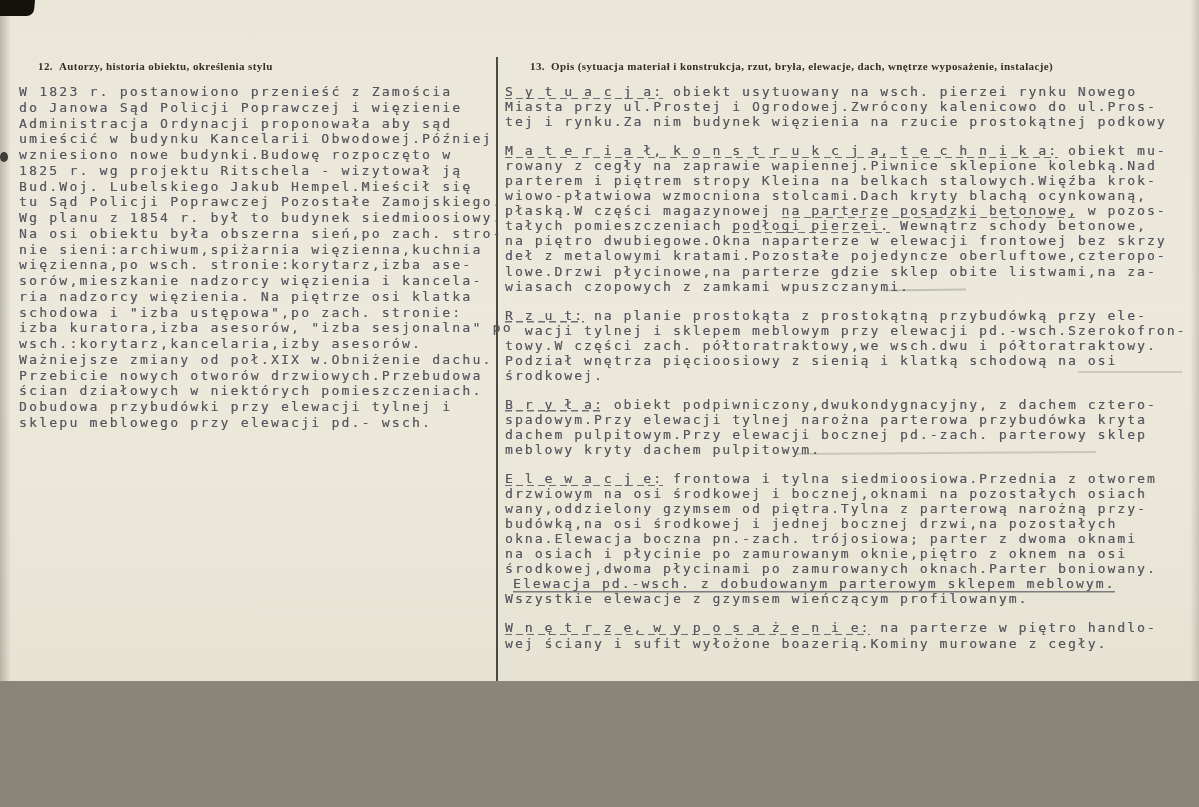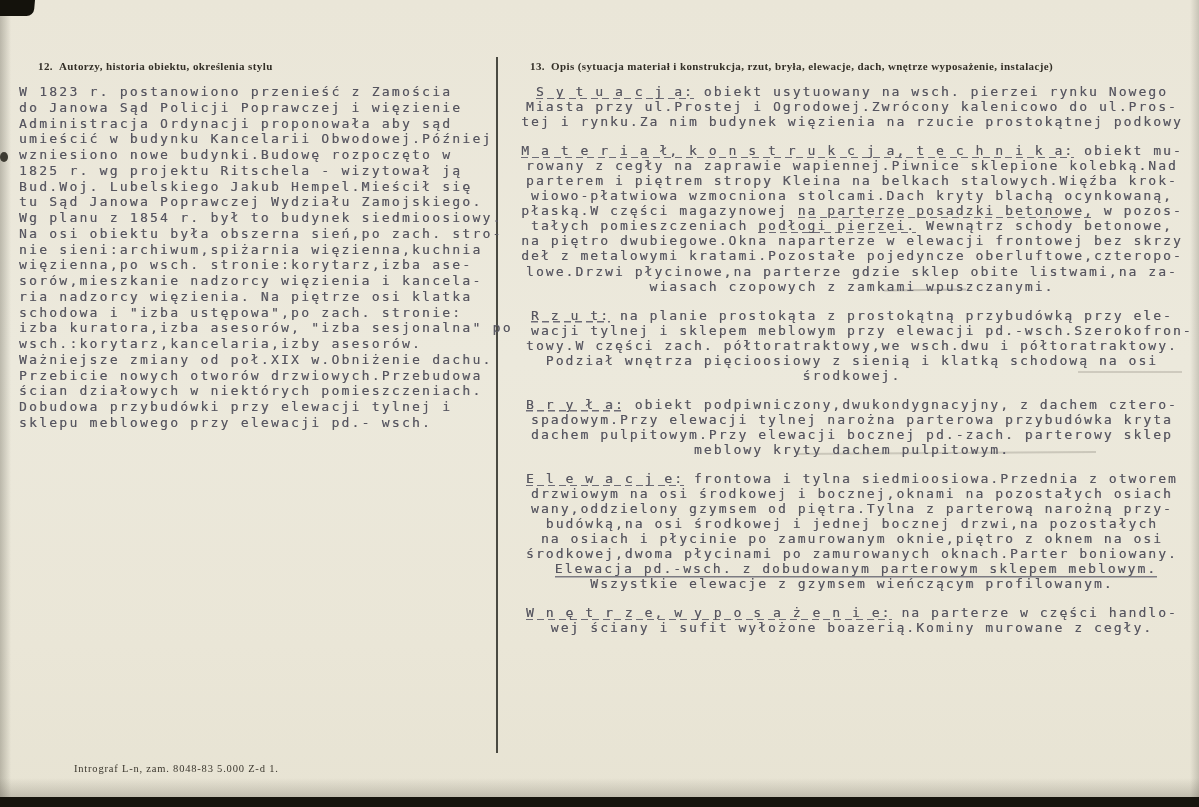"12. Autorzy, historia obiektu," .page { height: 807px -> 681px }
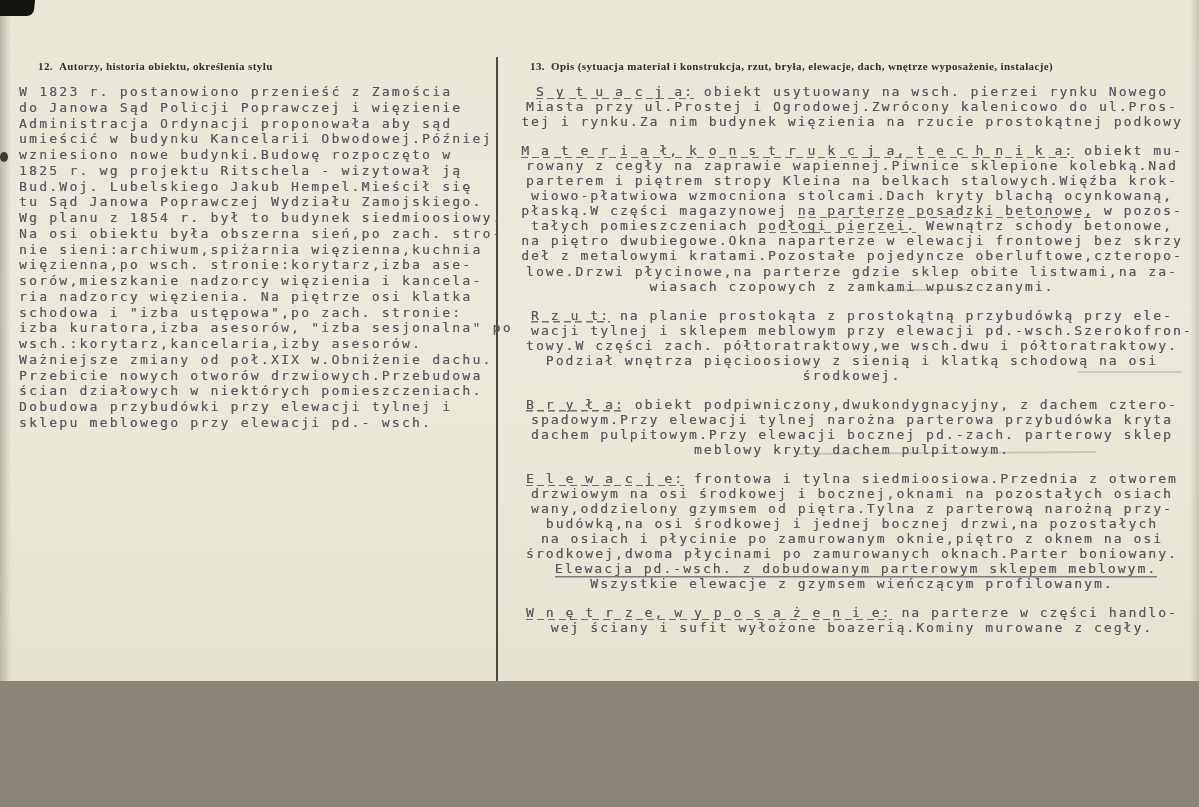"S y t u a" .right-col .para { text-align: center -> none }
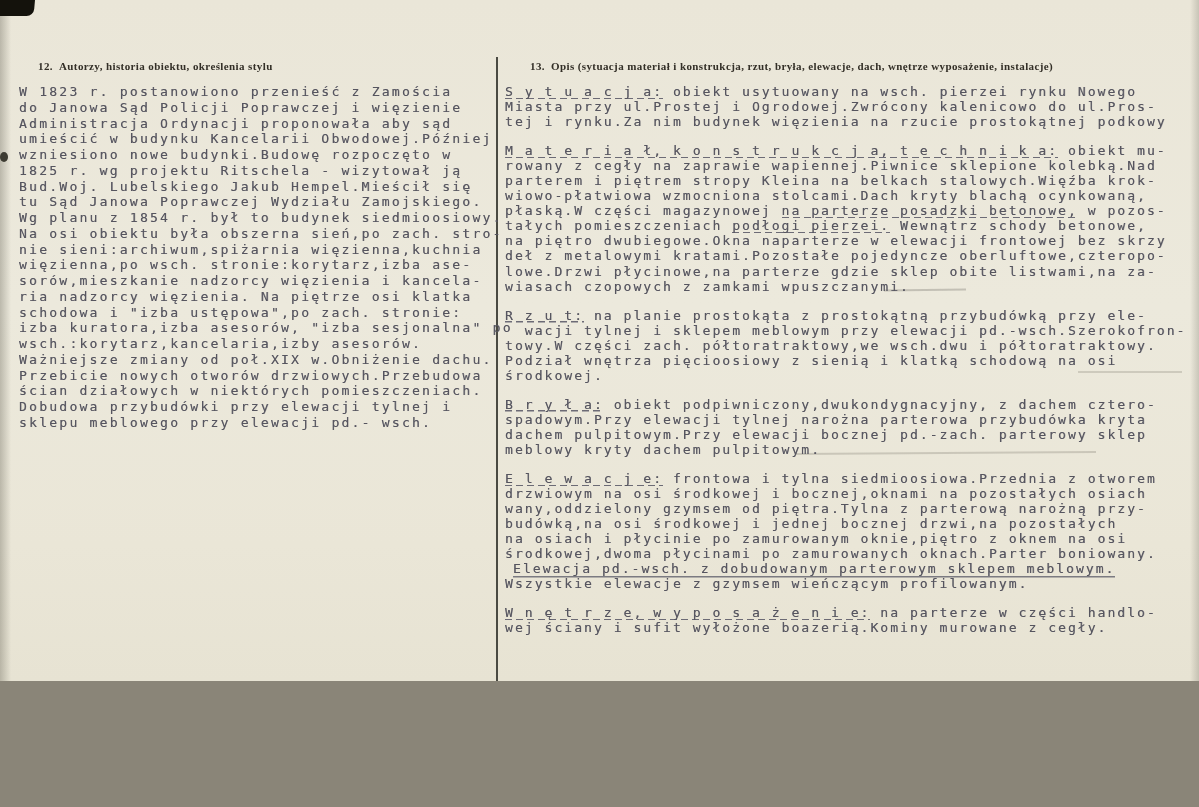"tu Sąd Janowa Poprawczej Wydziału" div.tline { text: Janowa Poprawczej Wydziału -> Policji Poprawczej Pozostałe }
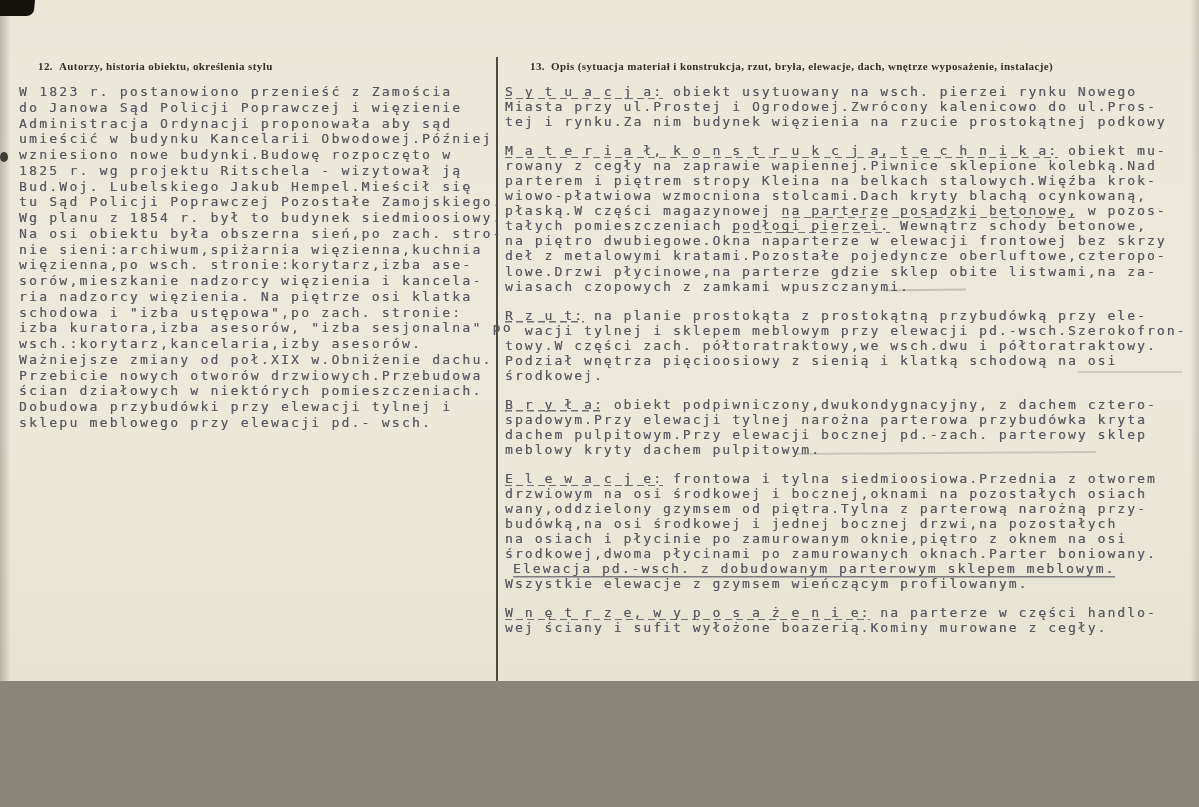"okna.Elewacja boczna pn.-zach." div.tline { html: none -> <div><span>okna.Elewacja boczna pn.-zach. trójosiowa; parter z dwoma oknami</span></div> }
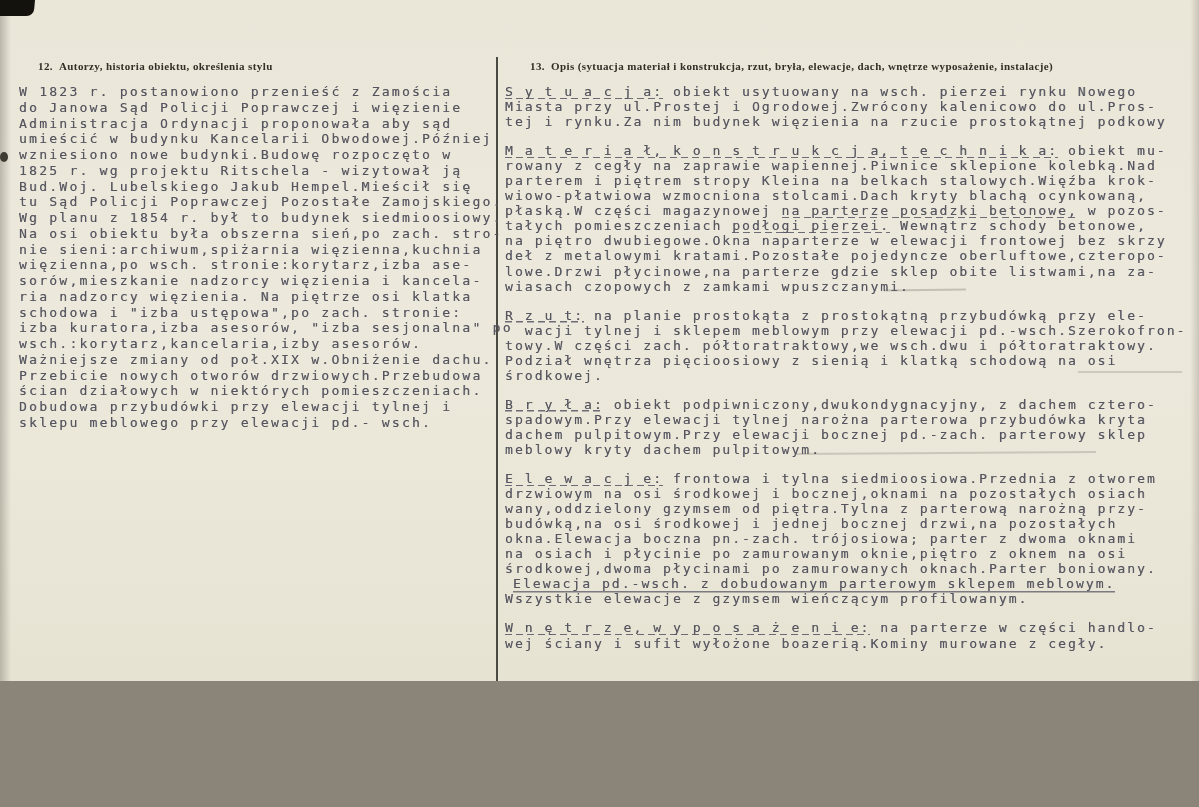"na parterze w części handlo-" span { text: części -> piętro }
